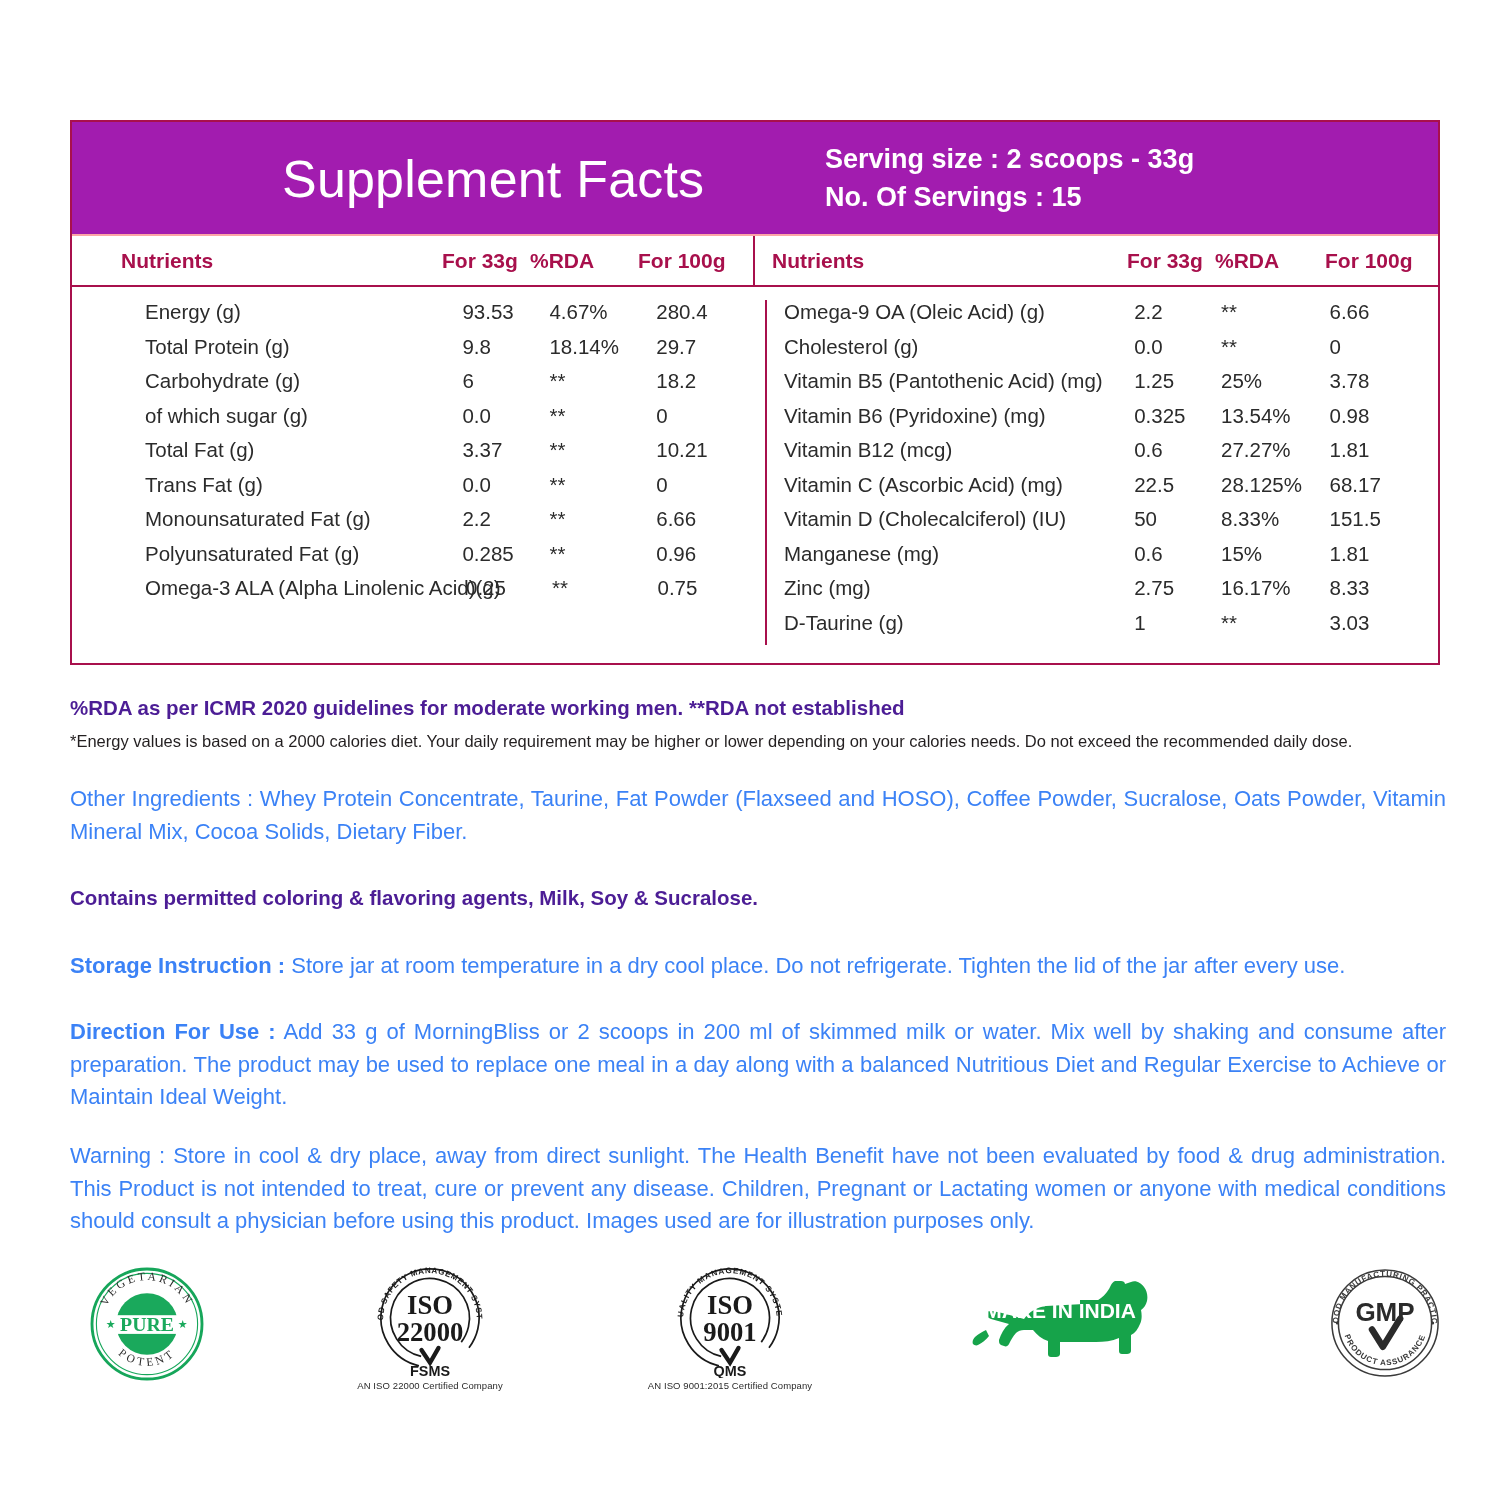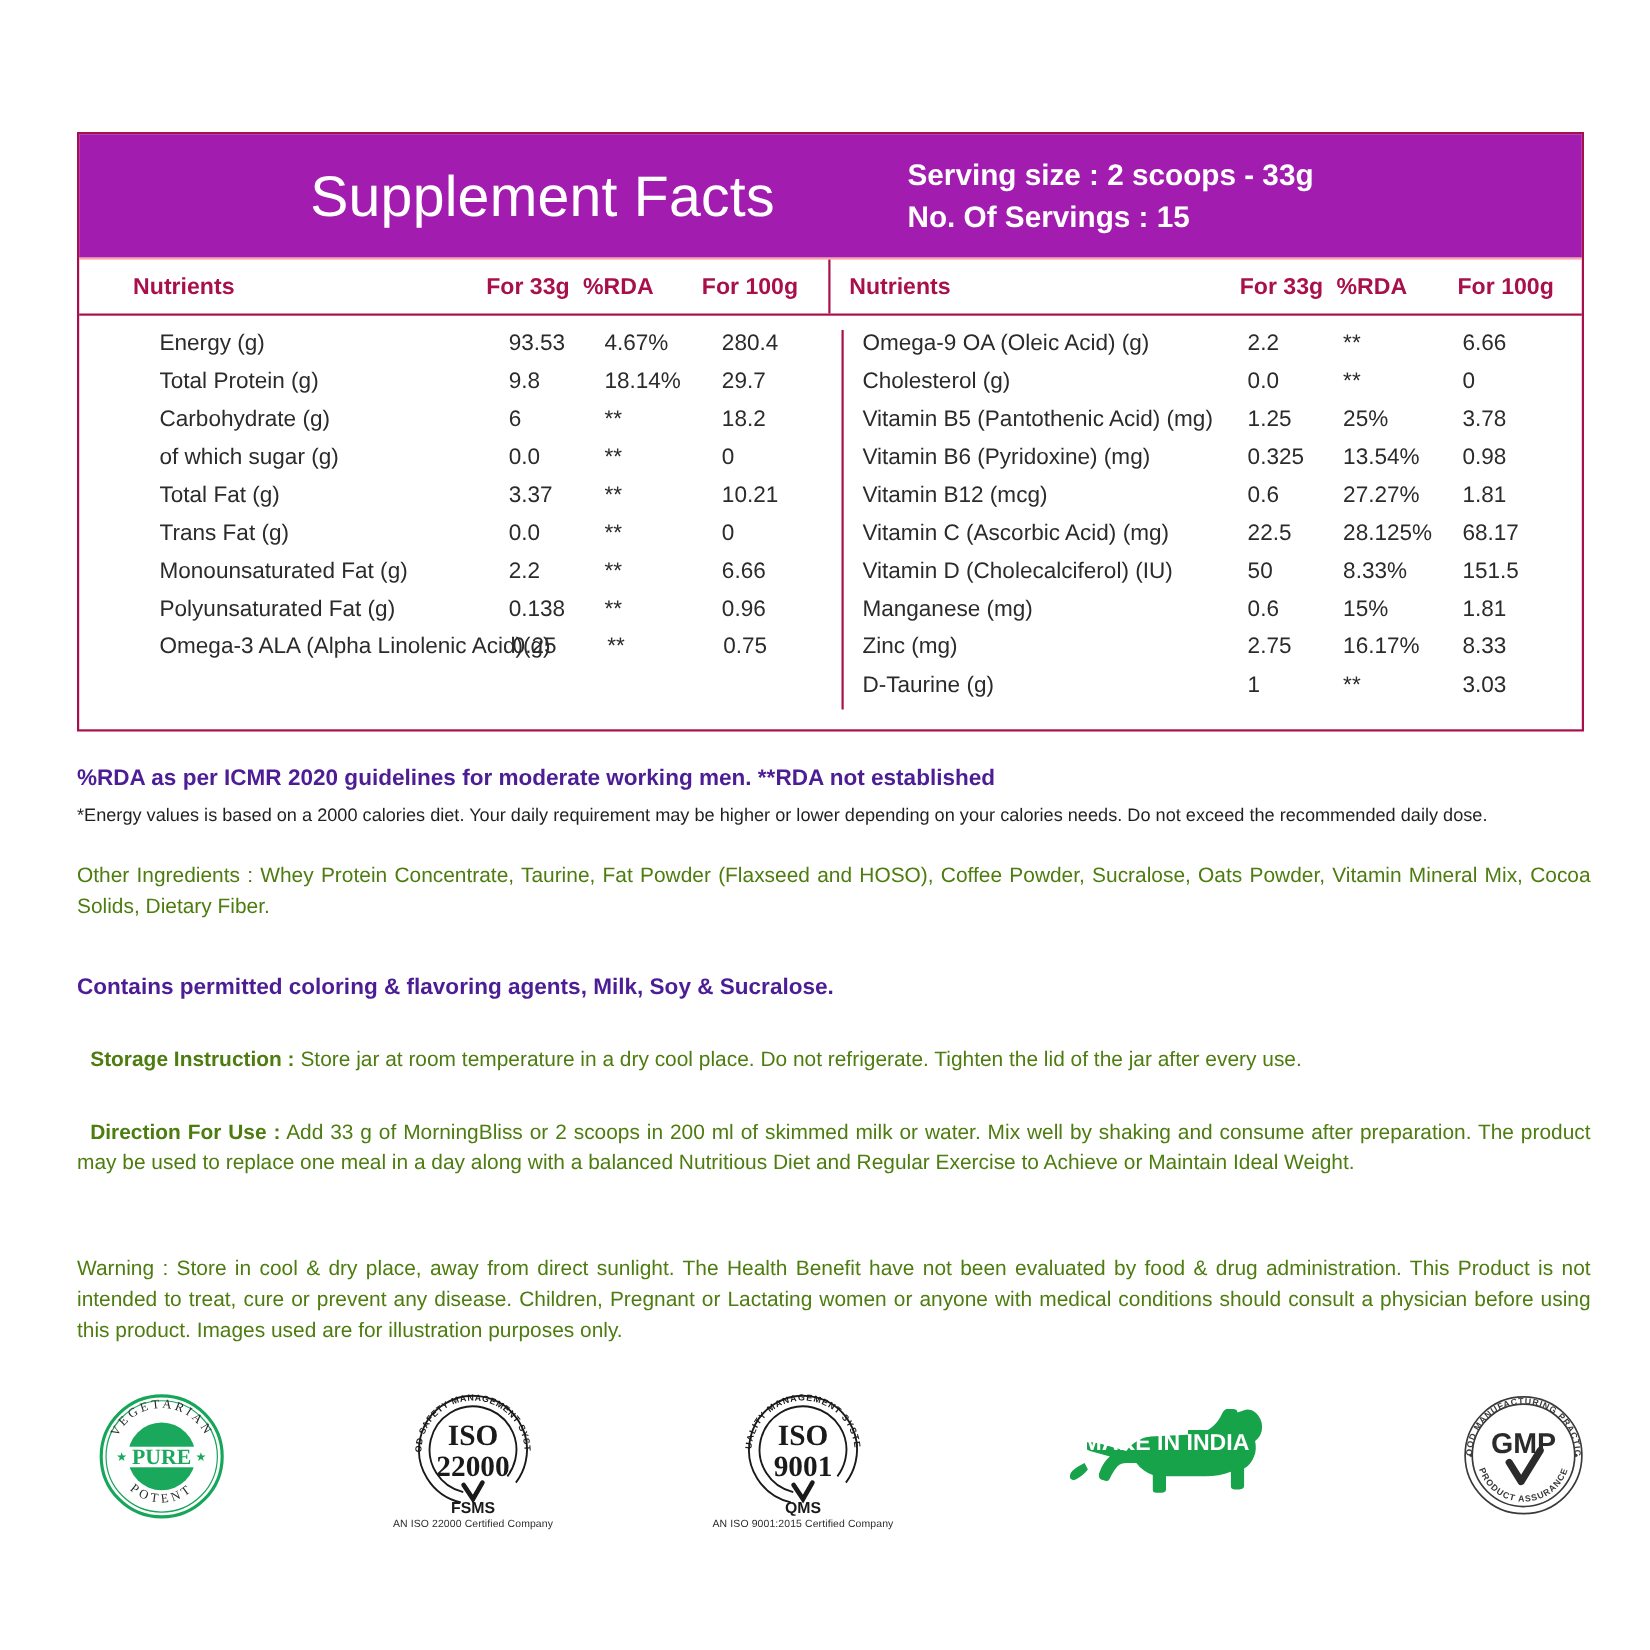"0.138" div.c-33 { text: 0.138 -> 0.285 }
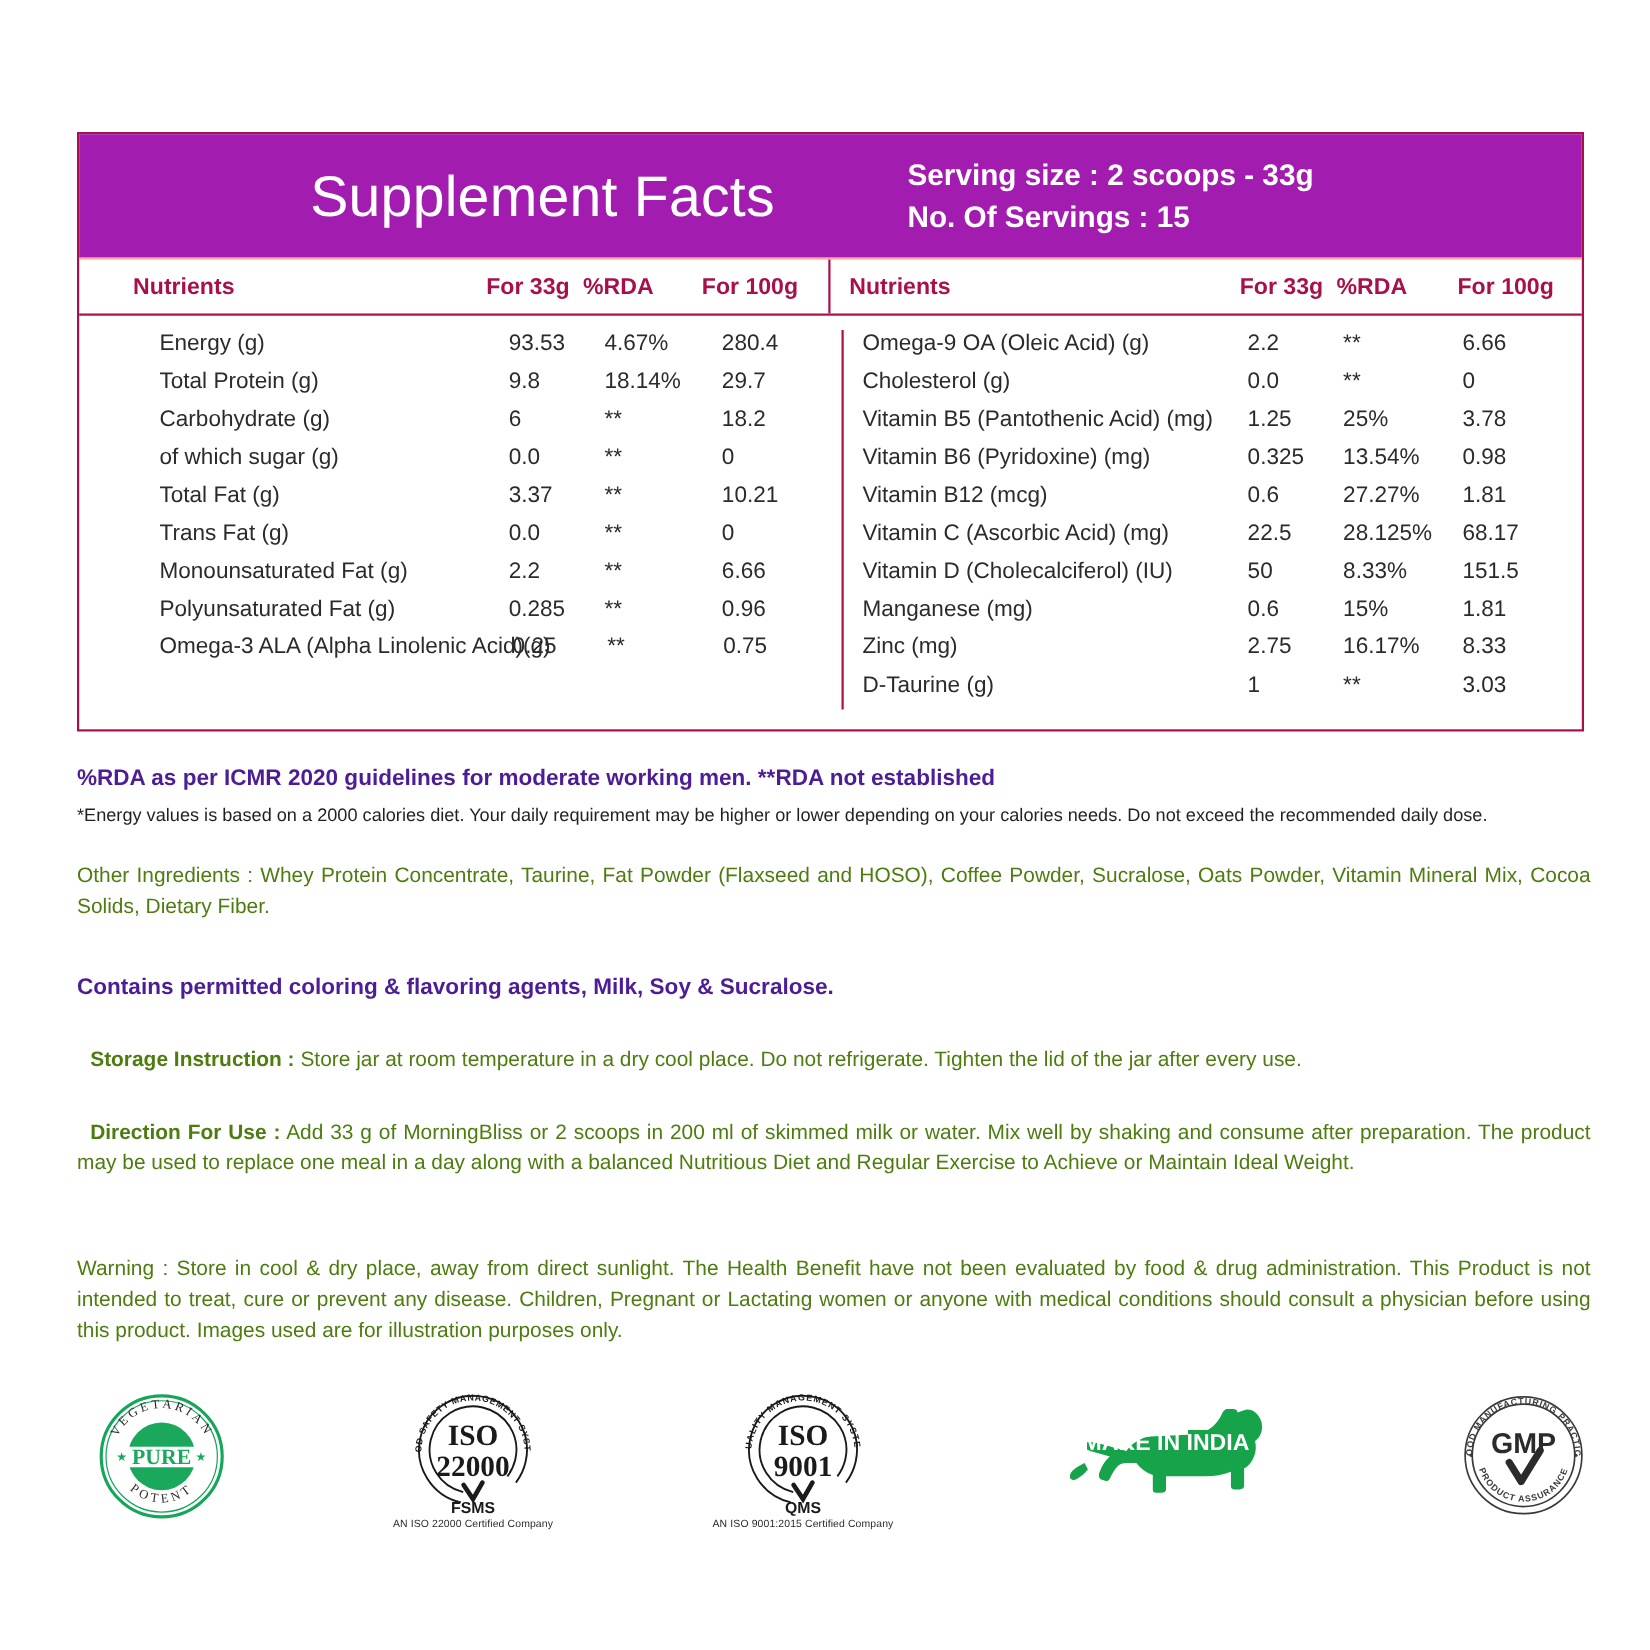"Other Ingredients : Whey Protein" .p-norm { color: #4d7c0f -> #3b82f6; font-size: 19px -> 22px }
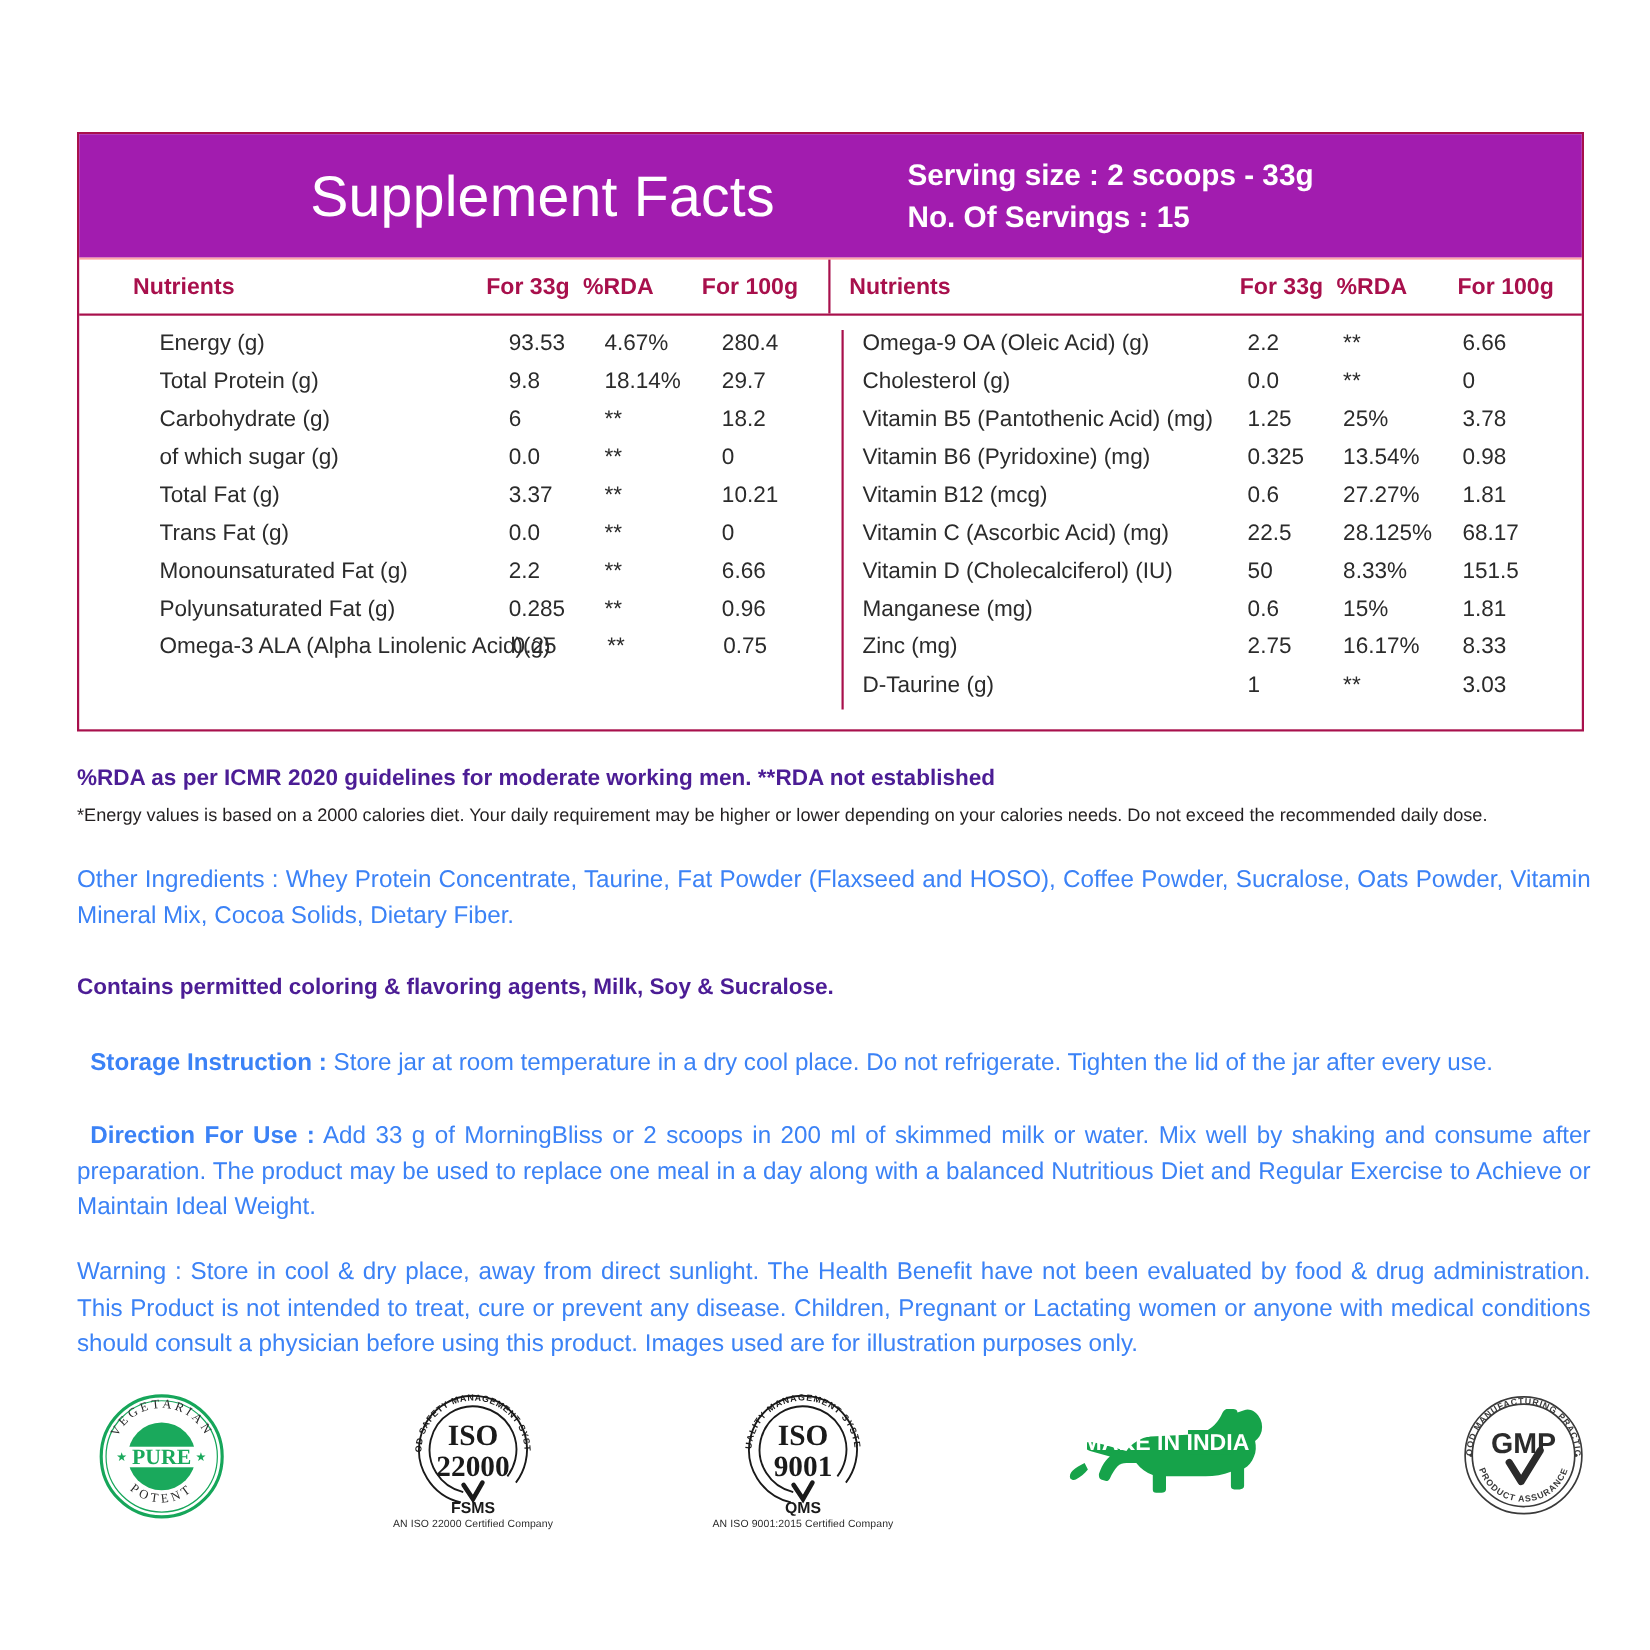"Storage Instruction :" .p-norm b { margin-left: 12px -> none }
